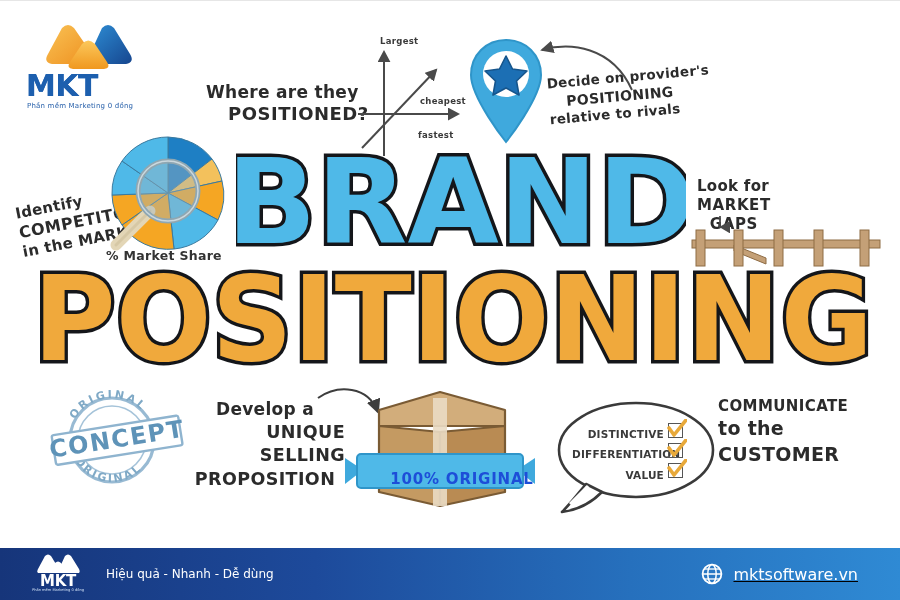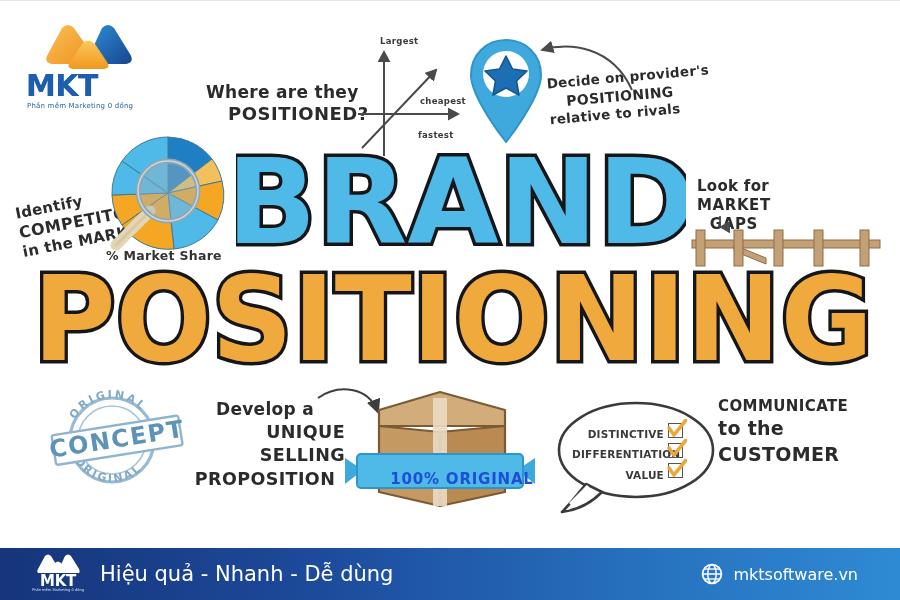"Hiệu quả - Nhanh -" .footer-slogan { font-size: 21px -> 12px; margin-left: 16px -> 22px }
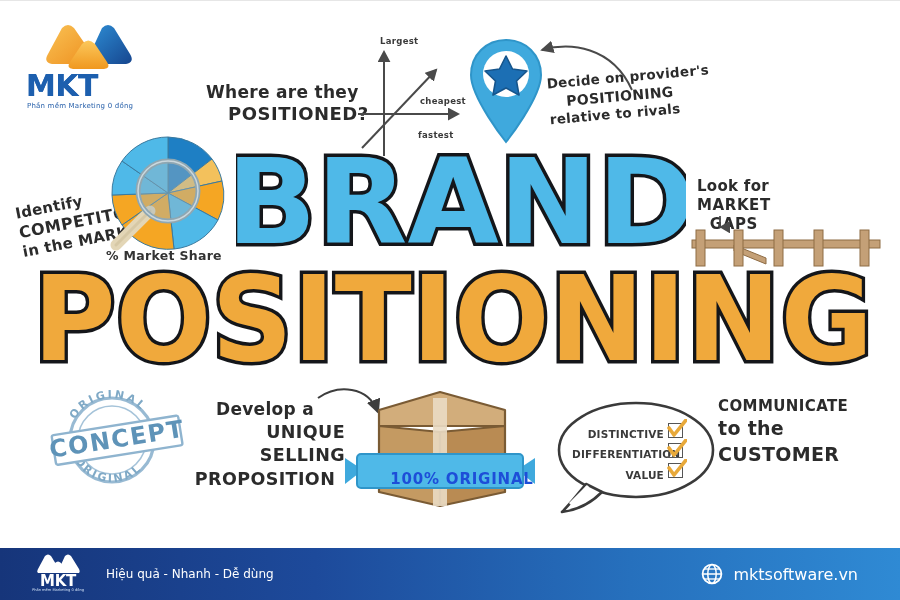"mktsoftware.vn" .footer-right { text-decoration: none -> underline }
